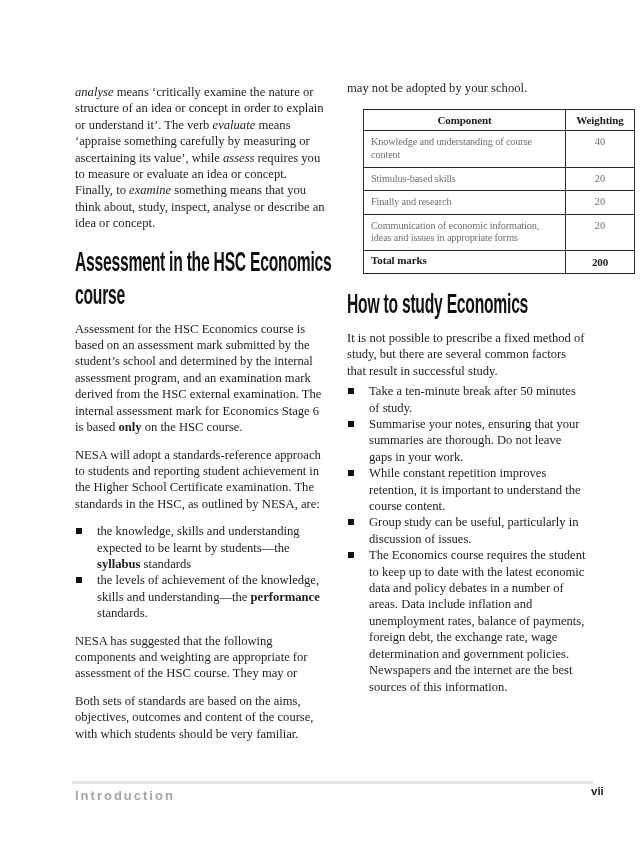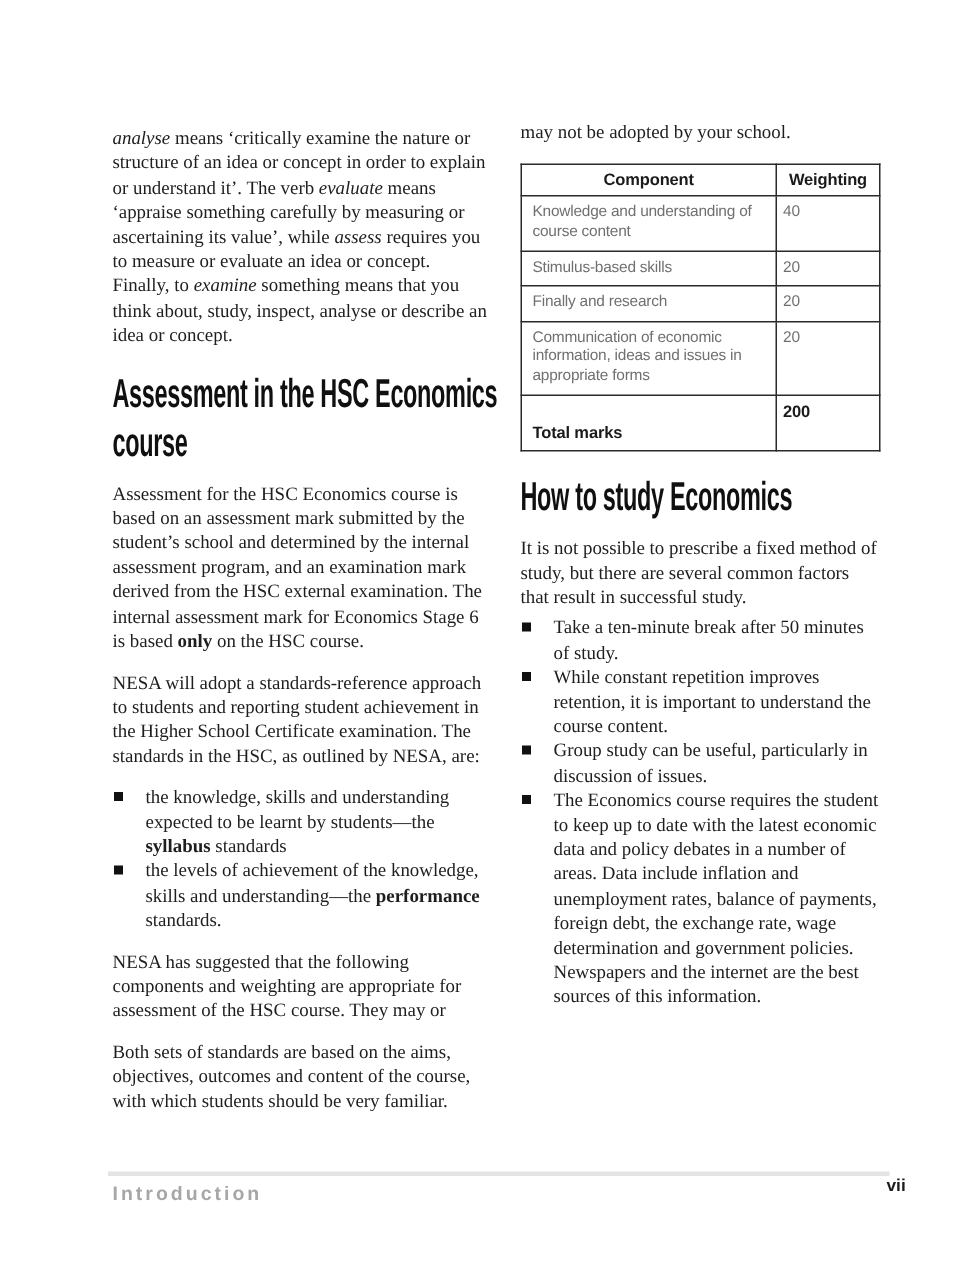"Component" table.wtable { font-family: Liberation Sans, sans-serif -> Liberation Serif, serif; margin: 13px 0 0 0 -> 13px 0 0 16px; width: 240px -> 272px }
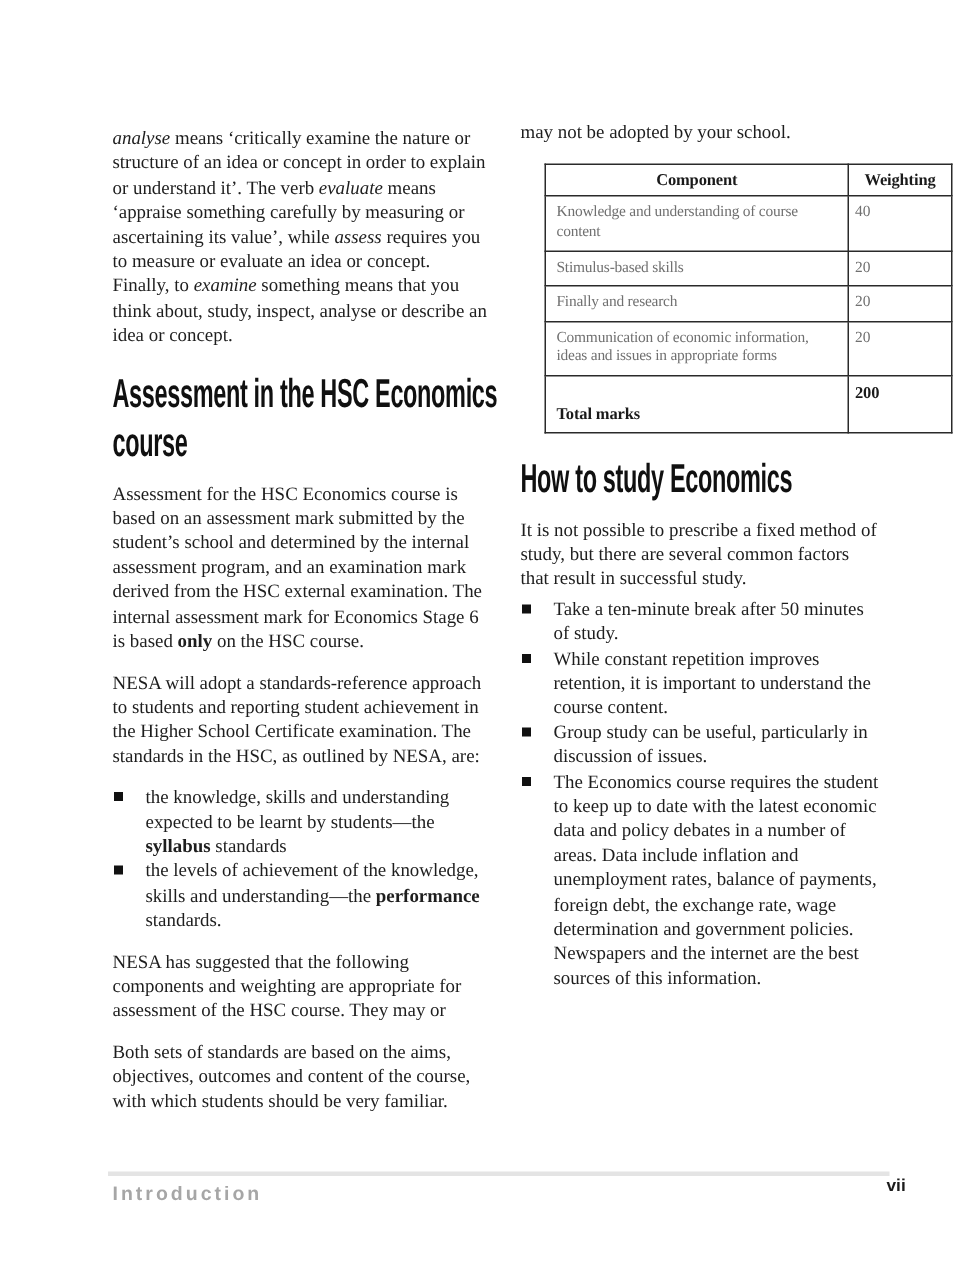"40" table.wtable td.val { text-align: left -> center }
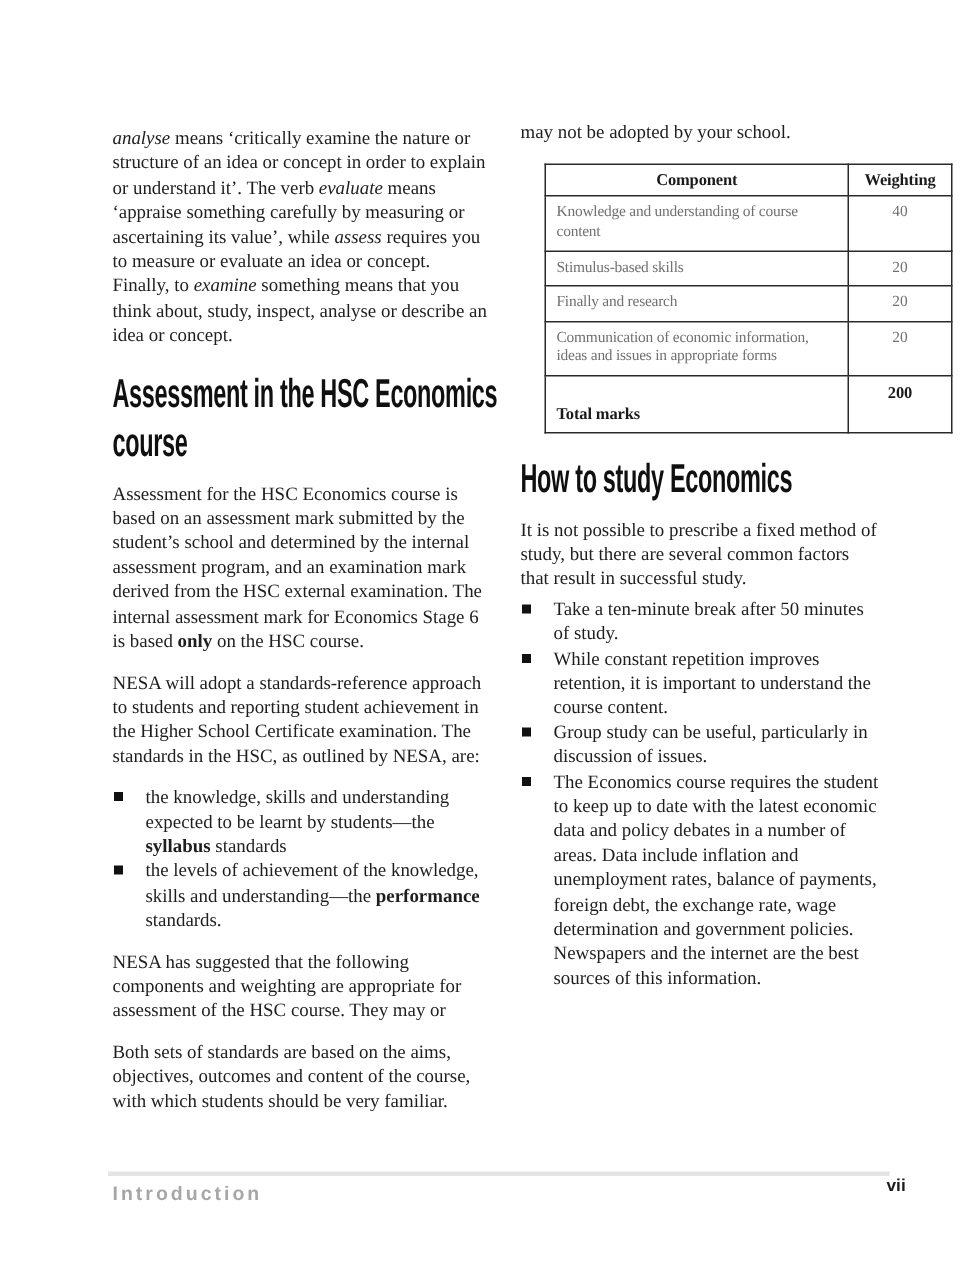"Total marks" table.wtable tr.total td.comp { padding-top: 19px -> 3px }
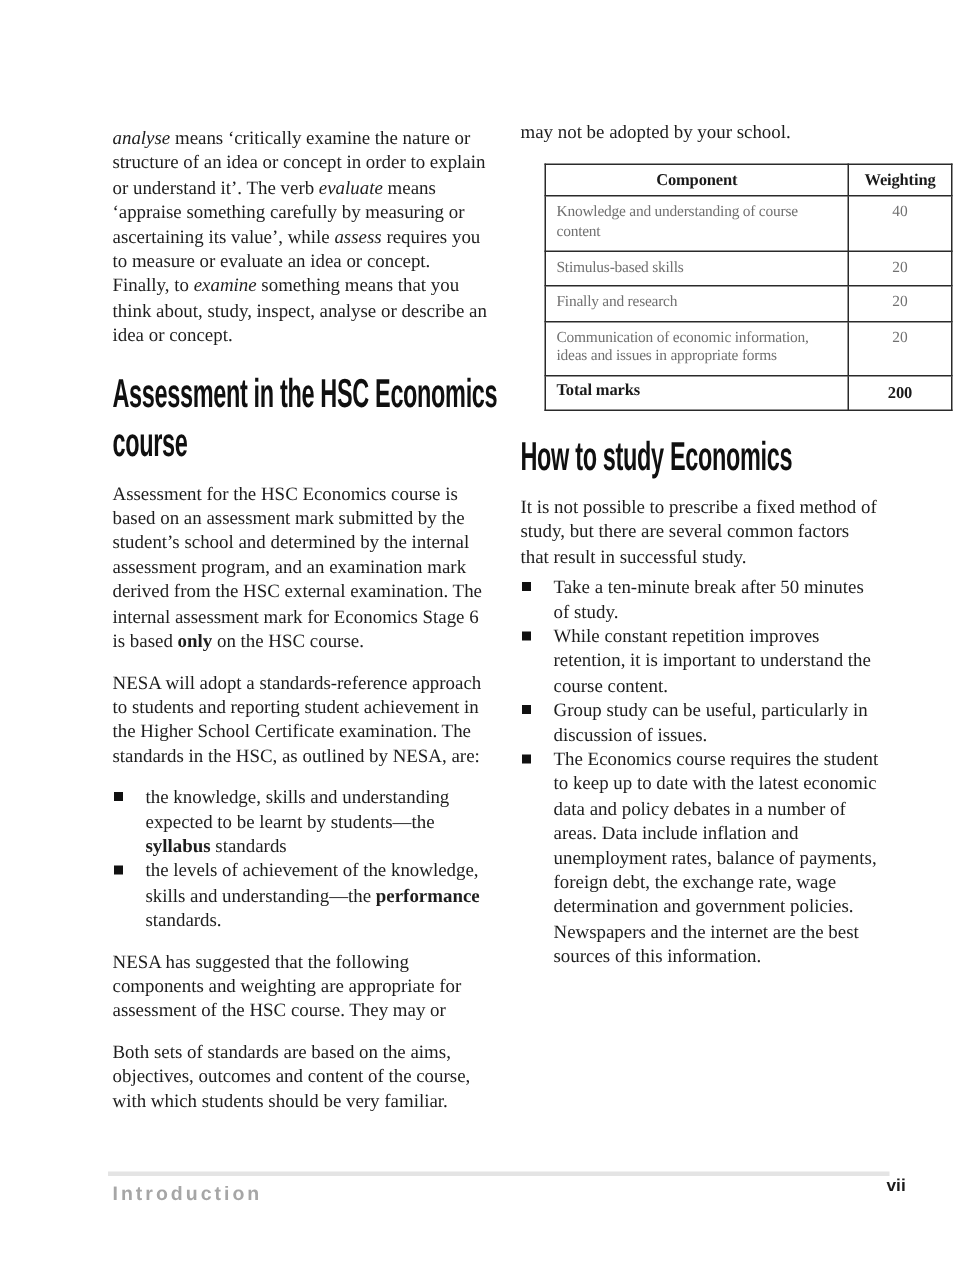"Summarise your notes, ensuring that" li { html: none -> <li> <span></span> <span>Summarise your notes, ensuring that your summaries are thorough. Do not leave gaps in your work.</span> </li> }
